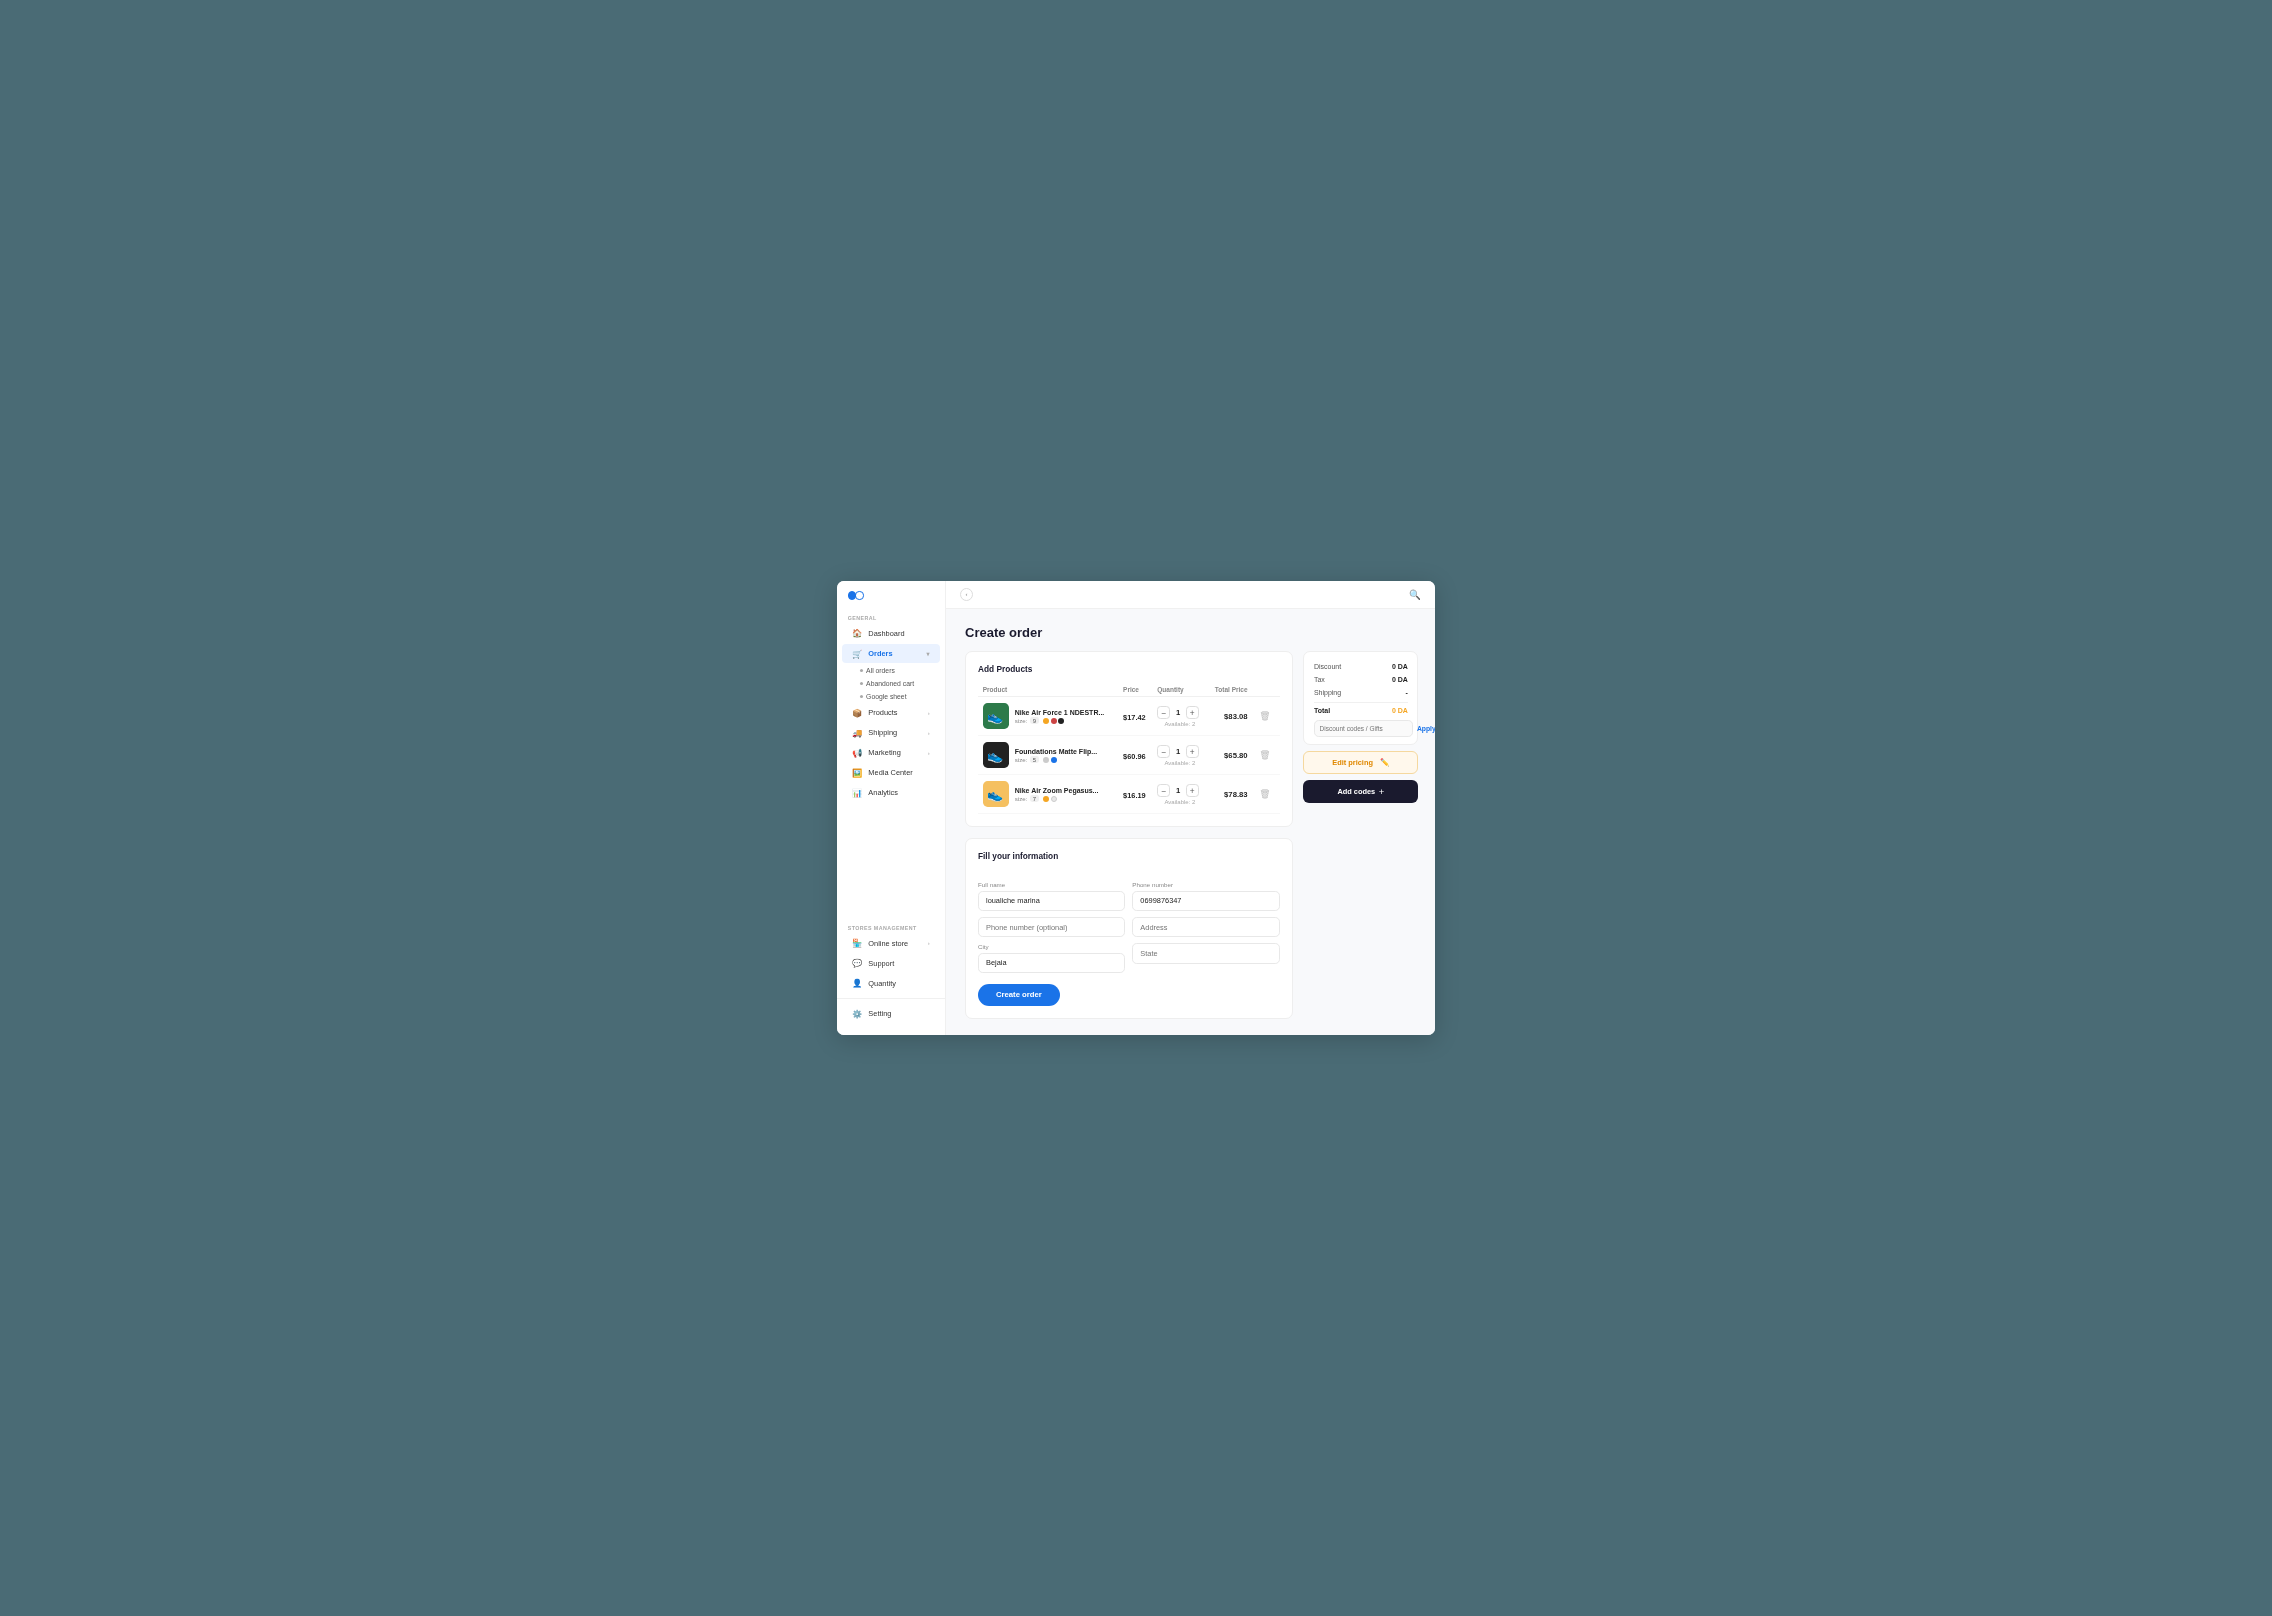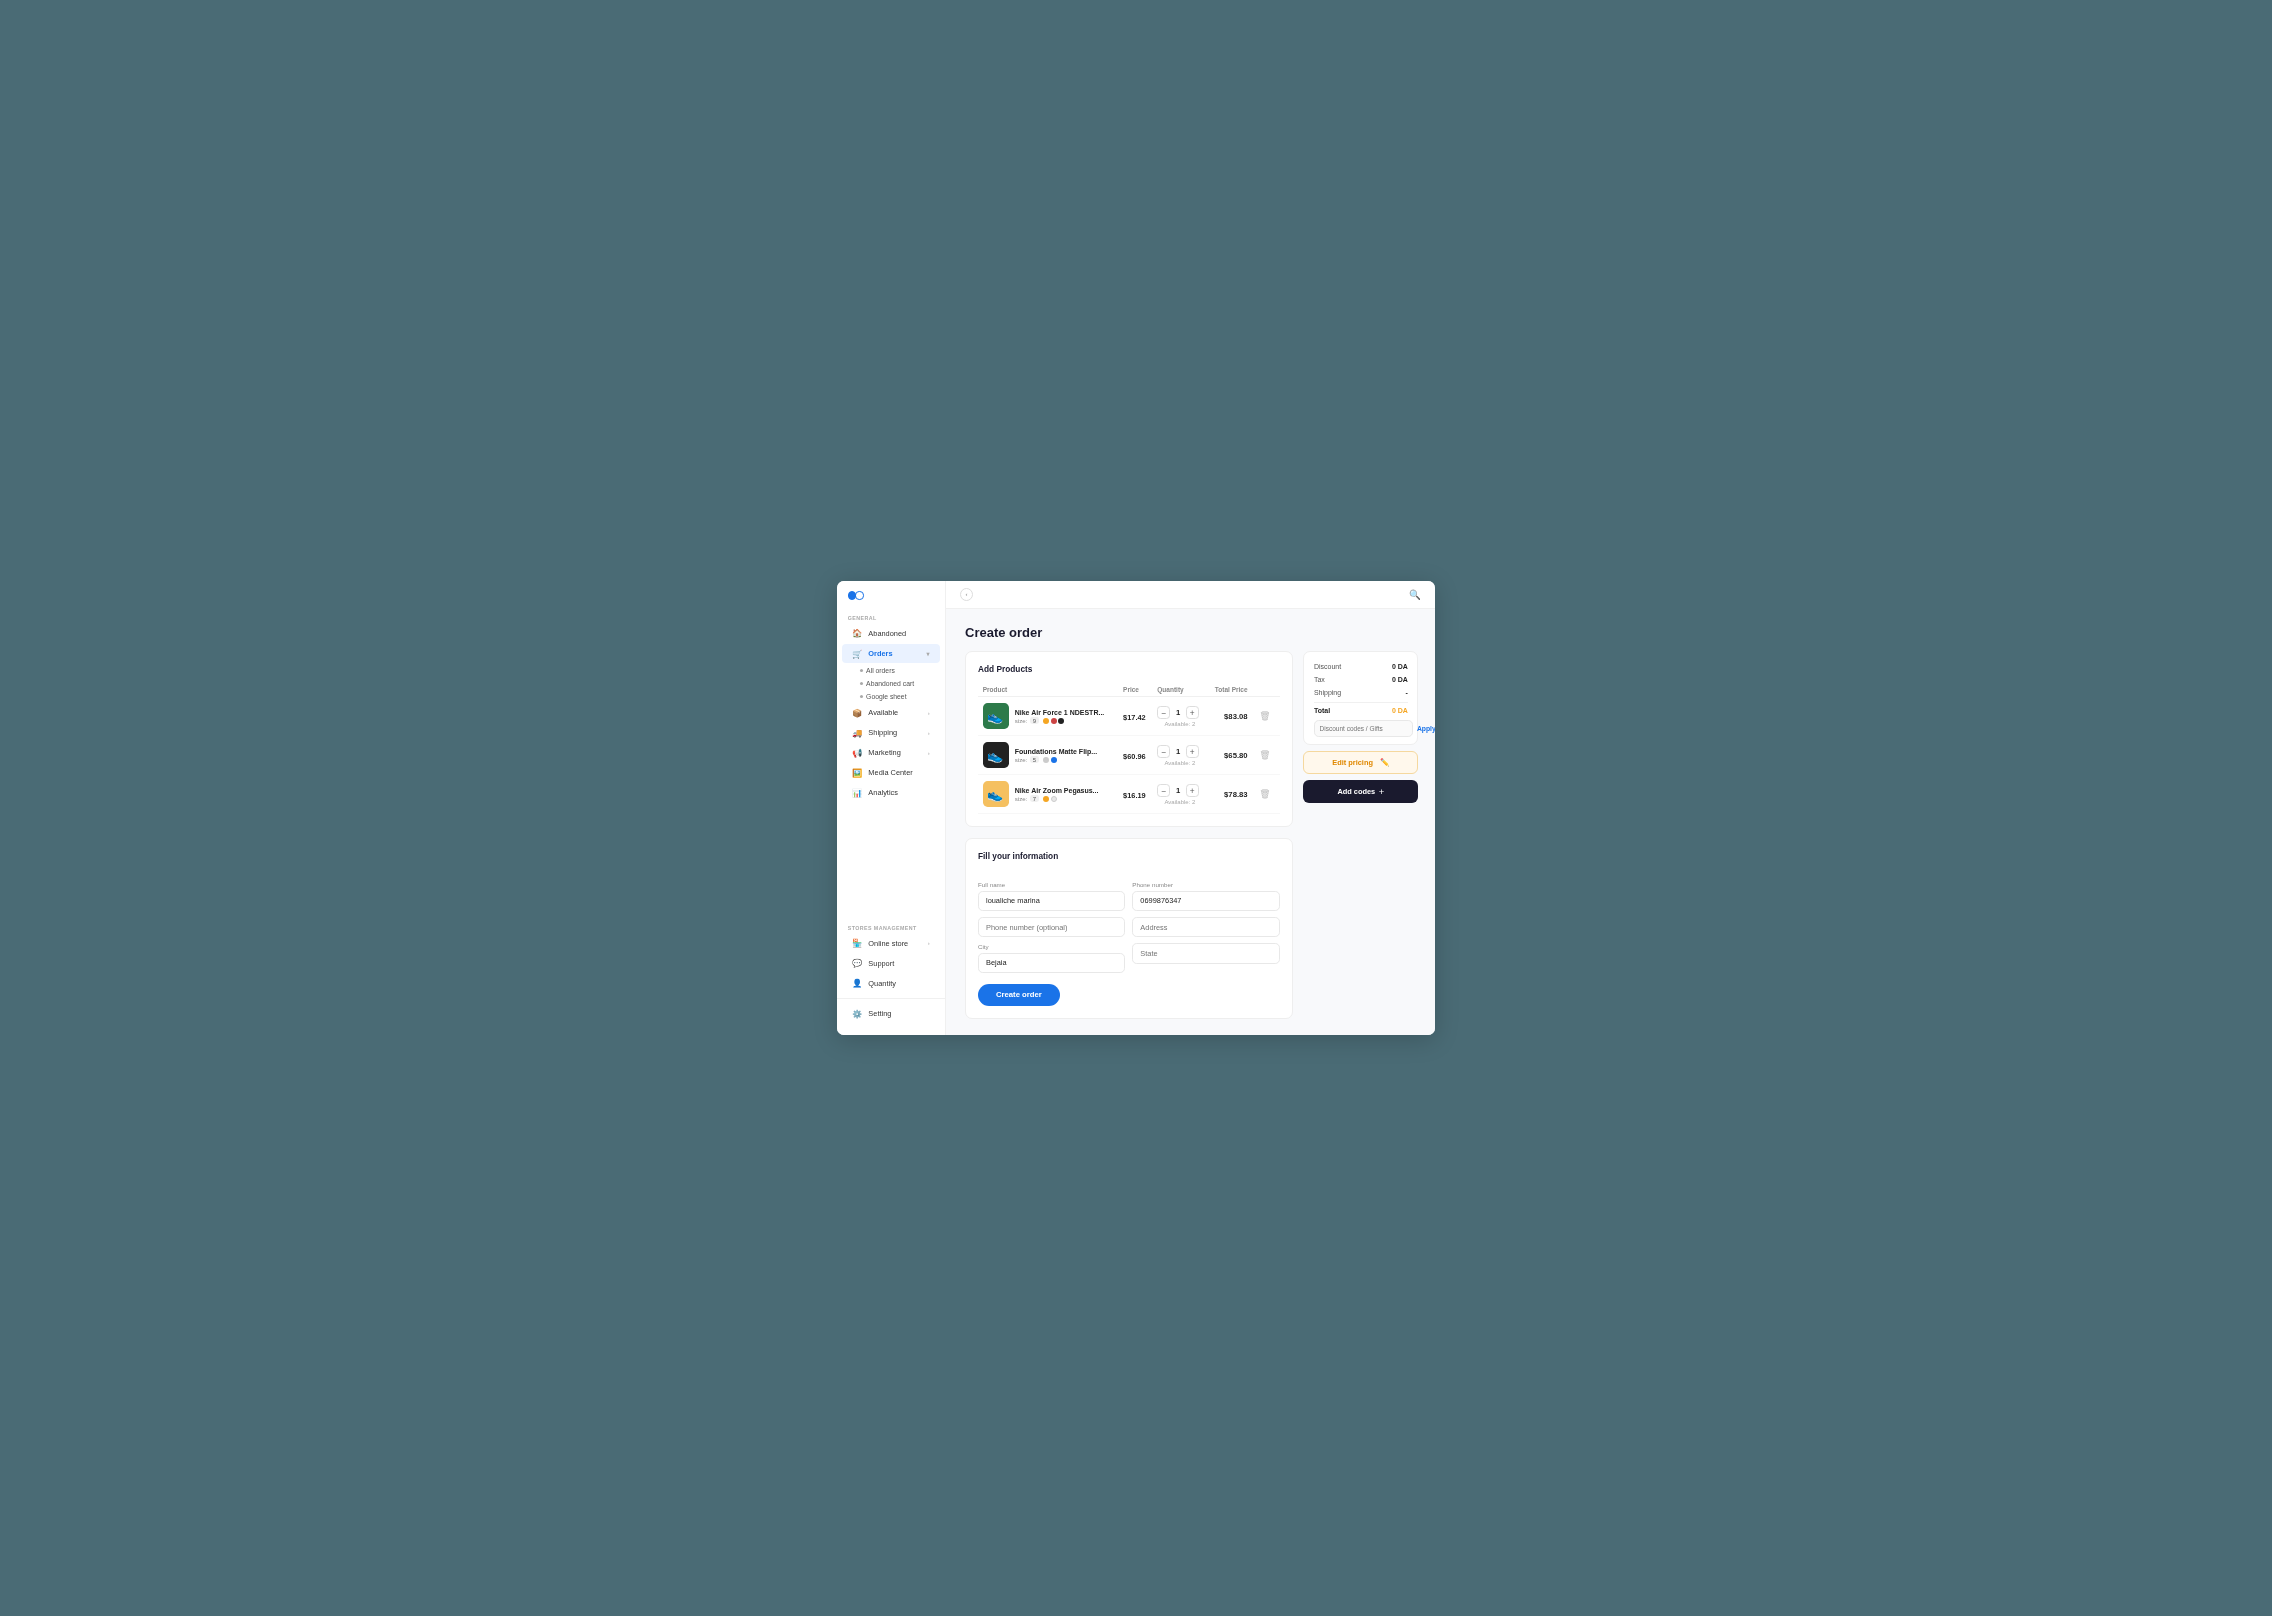"Abandoned" span { text: Abandoned -> Dashboard }
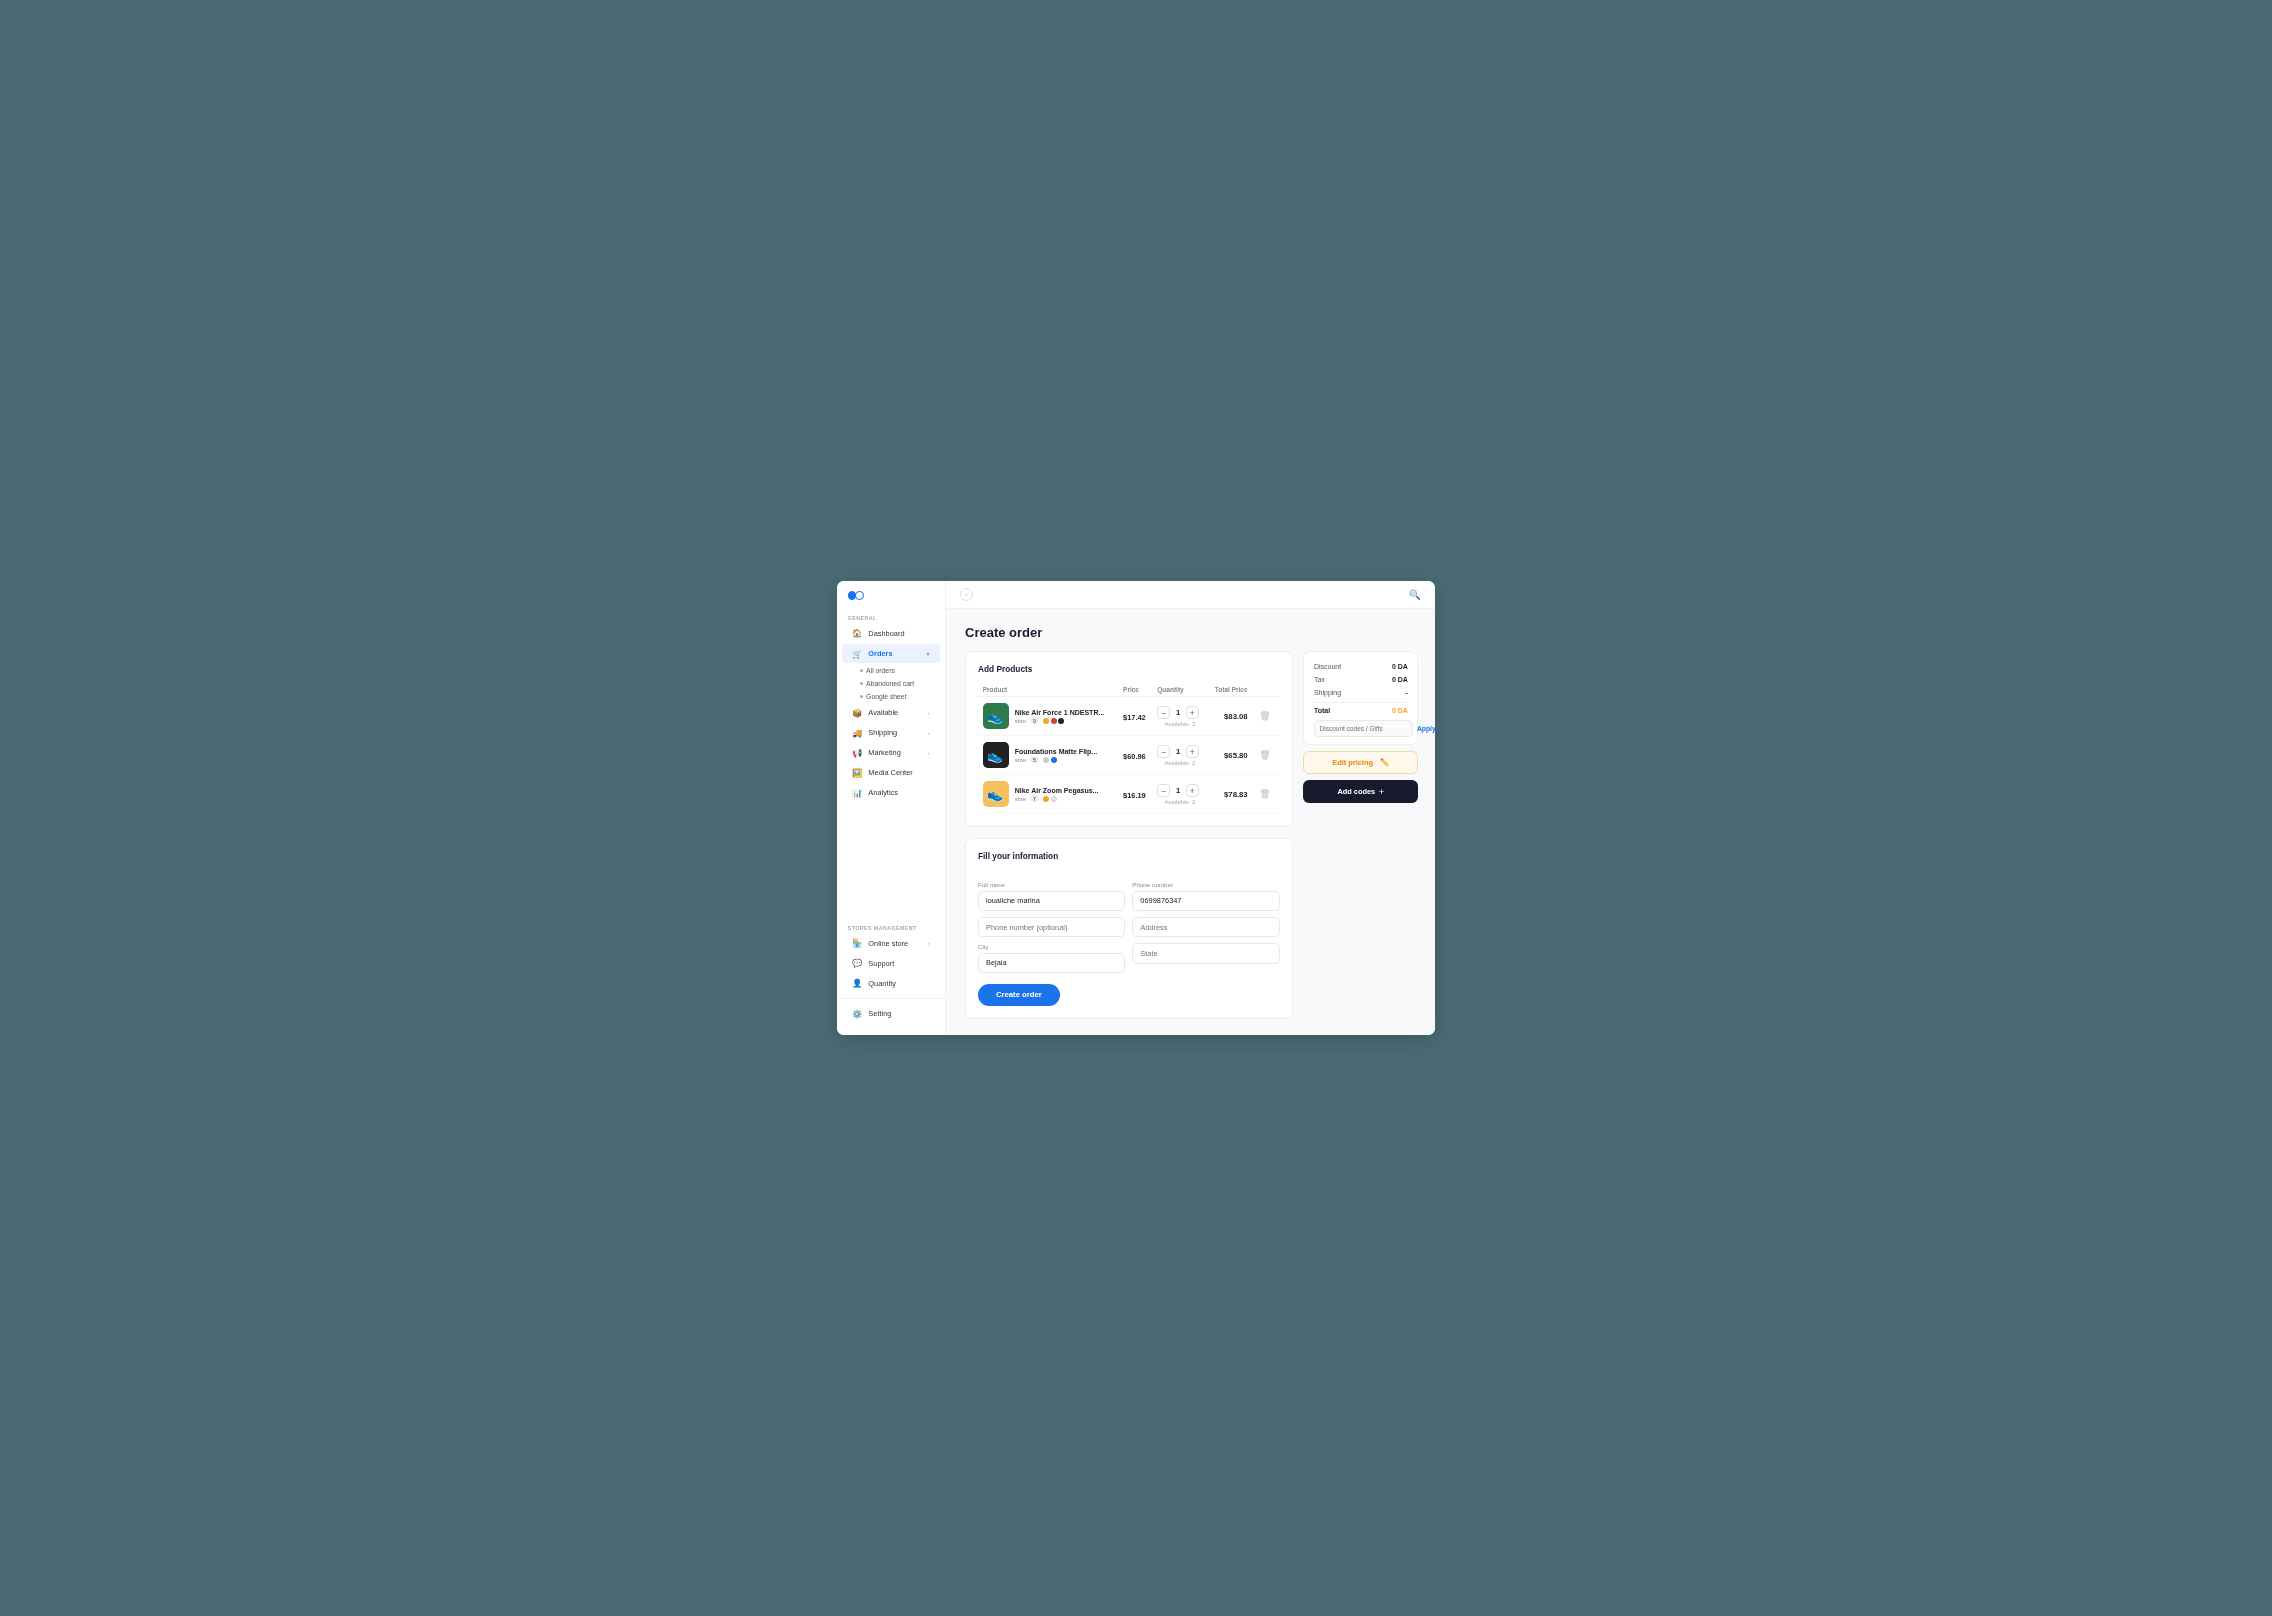"Available" span { text: Available -> Products }
